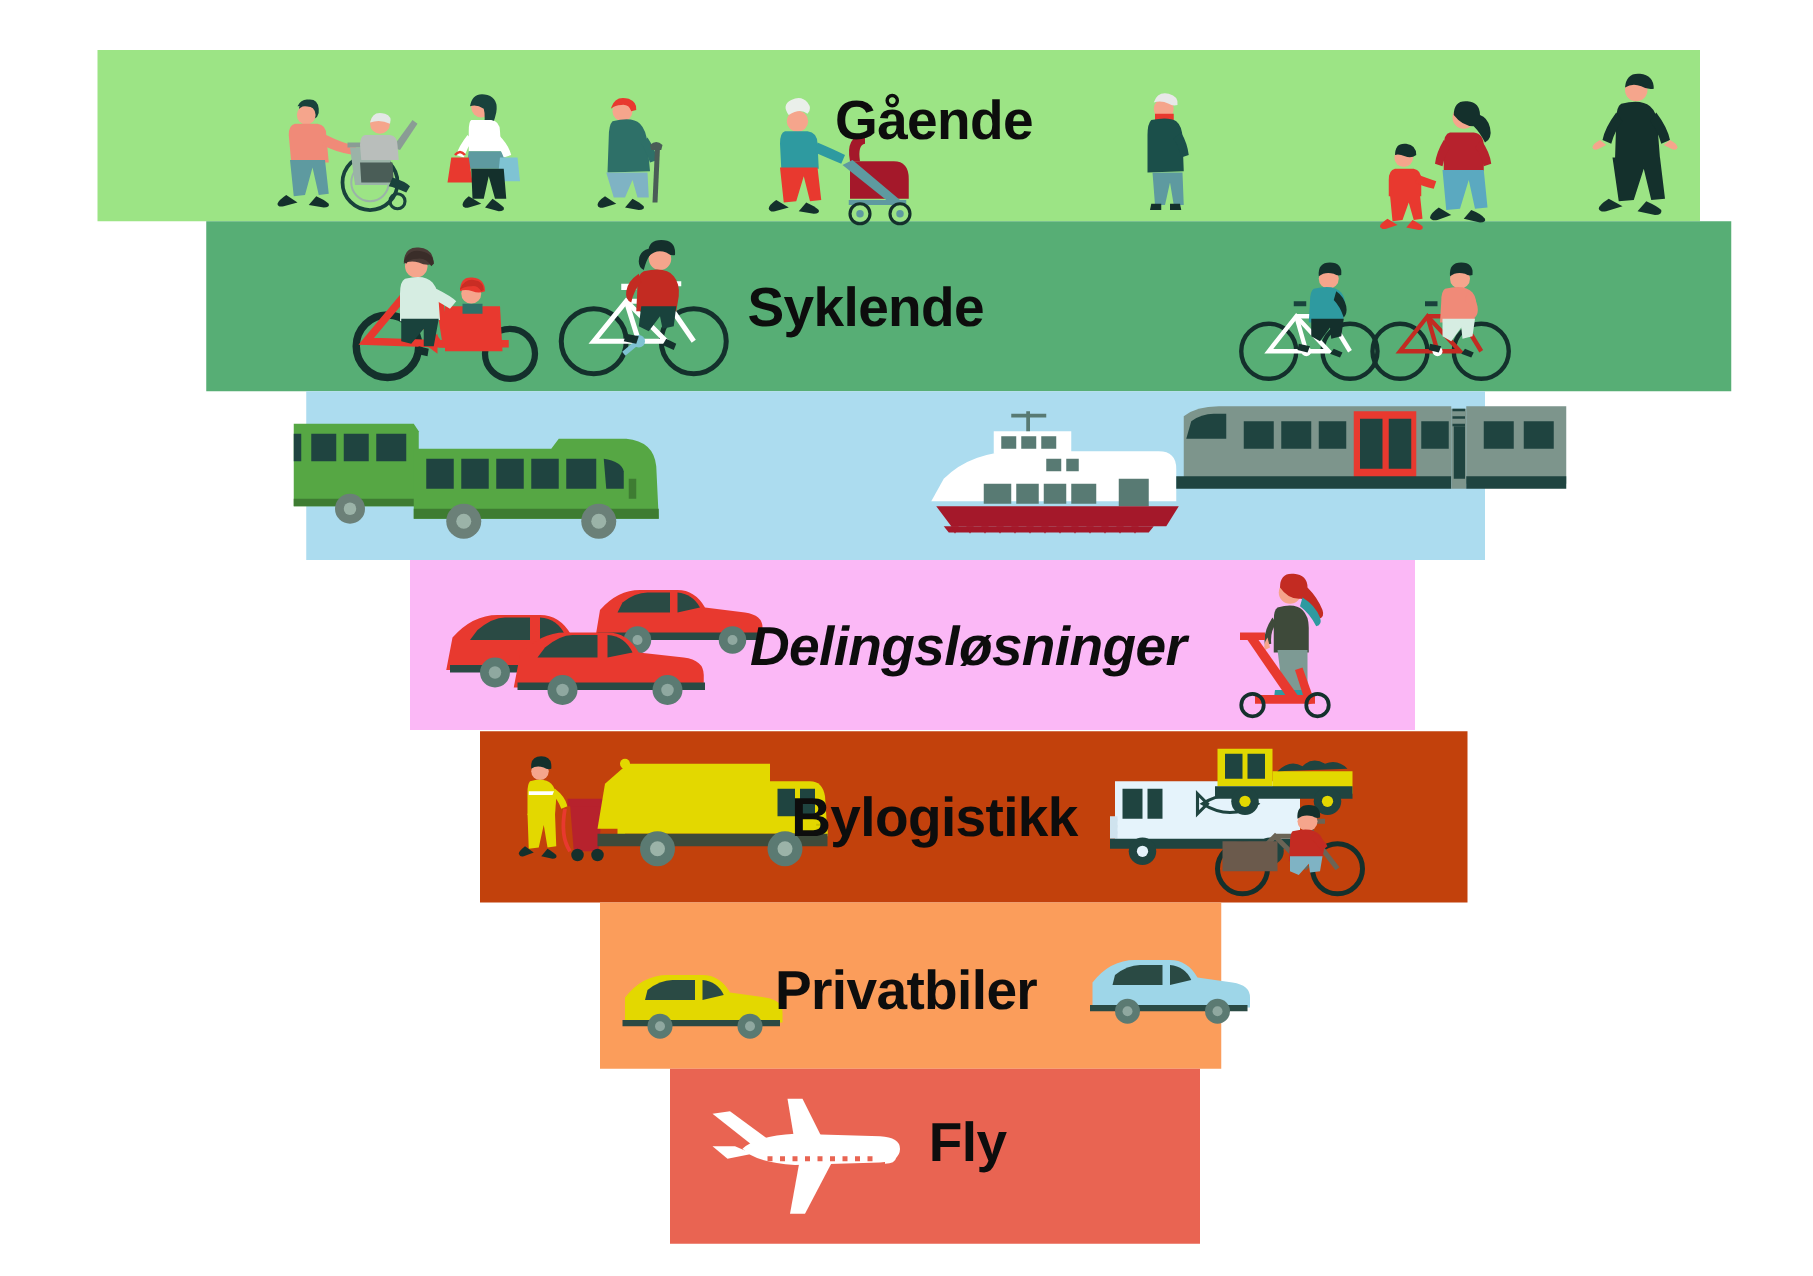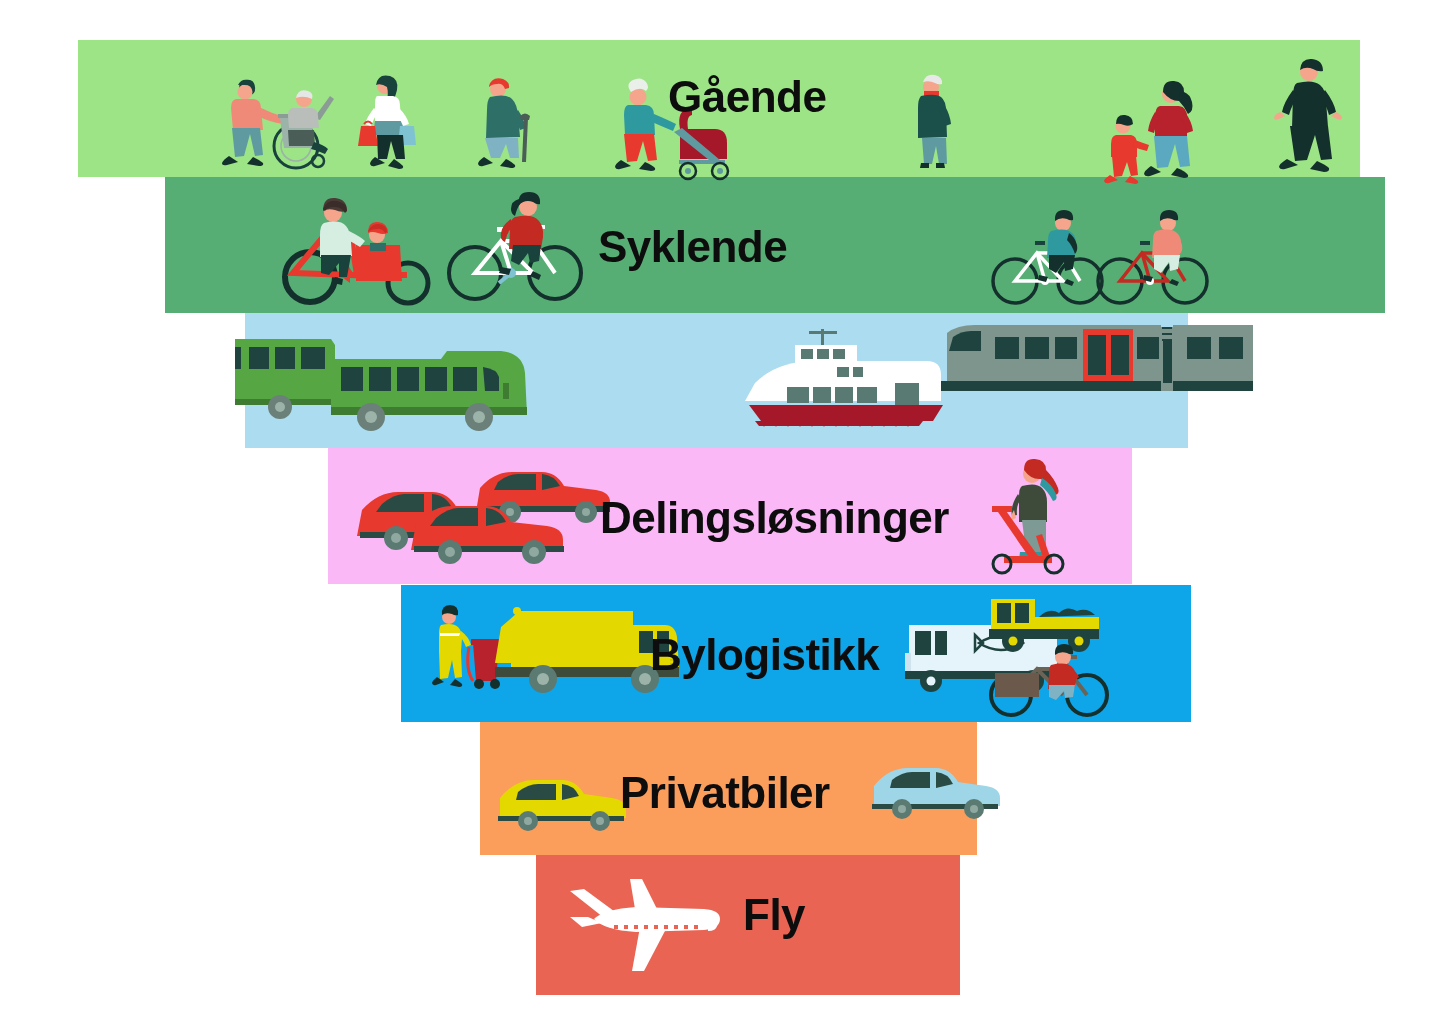"Delingsløsninger" div.band { font-style: none -> italic }
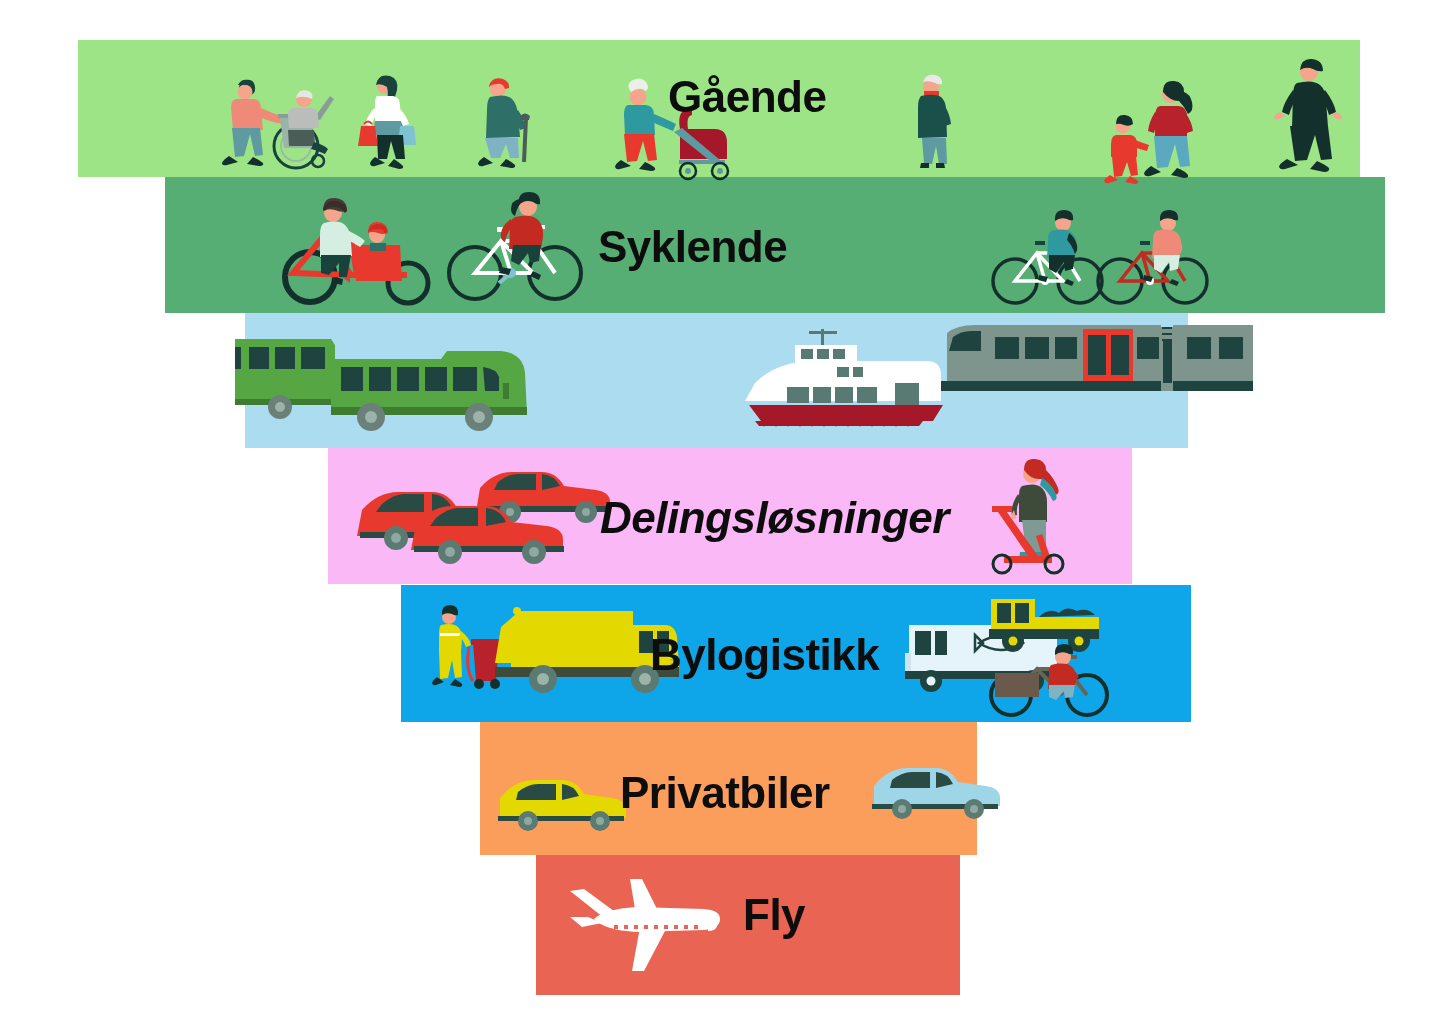"Bylogistikk" div.band { background: #0ea5e9 -> #c2410c; left: 401px -> 384px }
